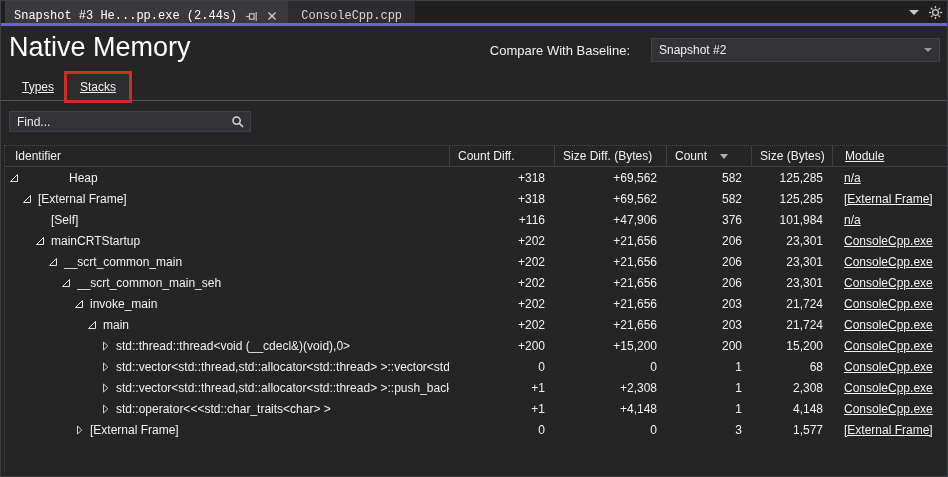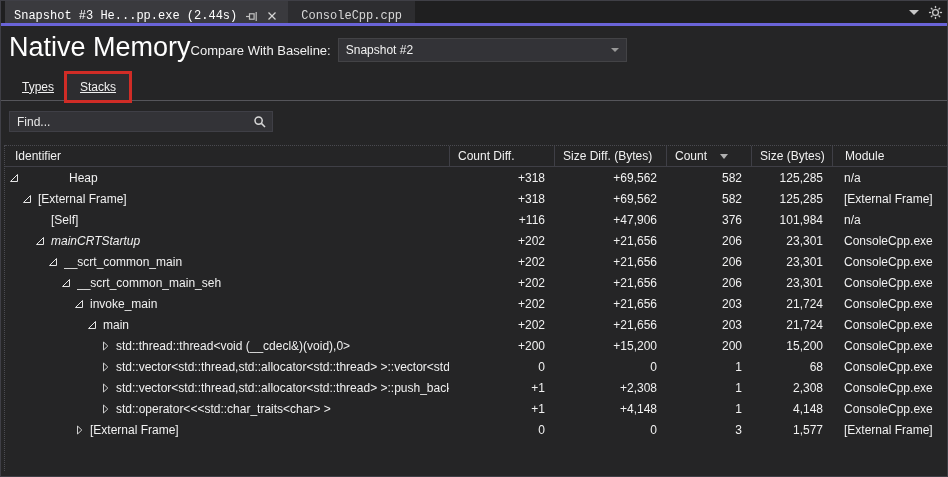"Native Memory" .header-area { justify-content: none -> space-between }
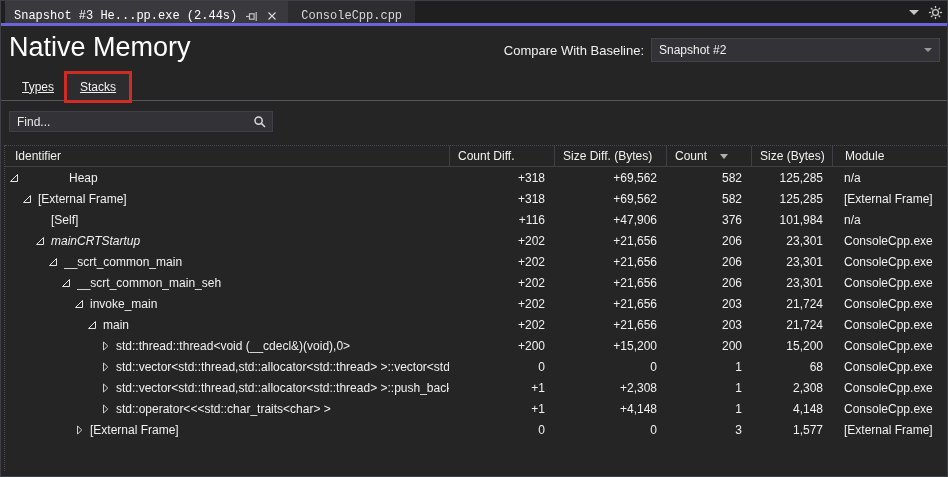"Compare With Baseline:" .baseline { gap: 7px -> 21px }
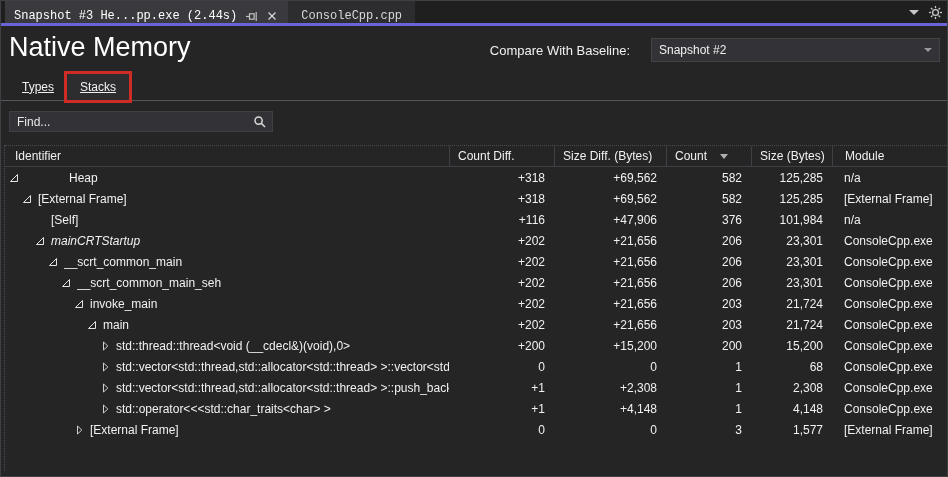"Find..." .find-box { width: 264px -> 242px }
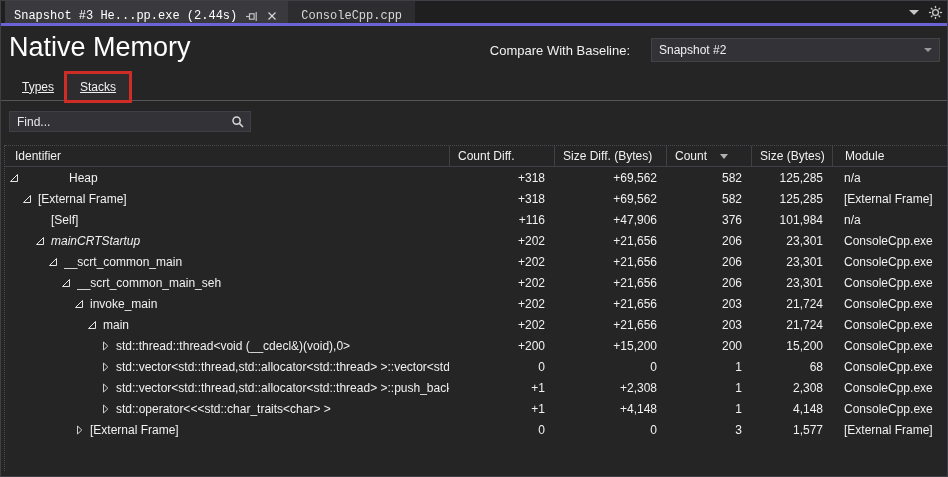"Module" .c-mod { text-decoration: none -> underline }
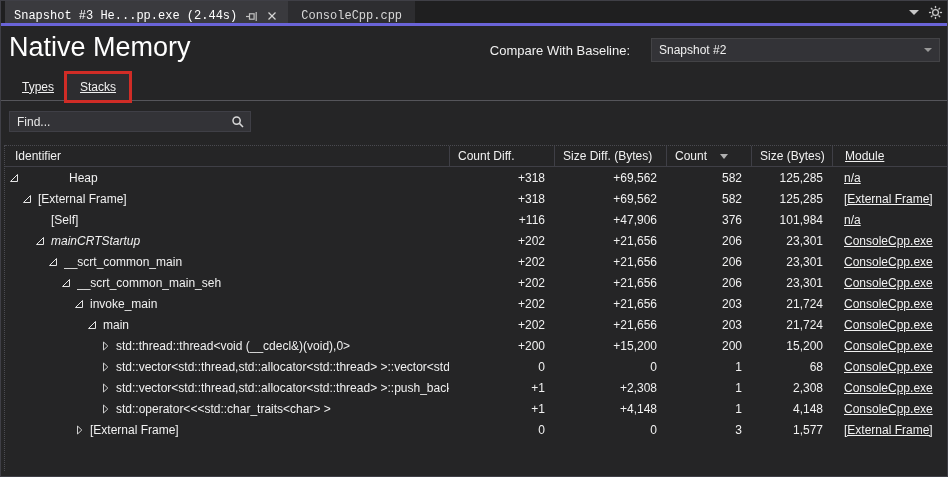"mainCRTStartup" div.cell { font-style: italic -> none }
